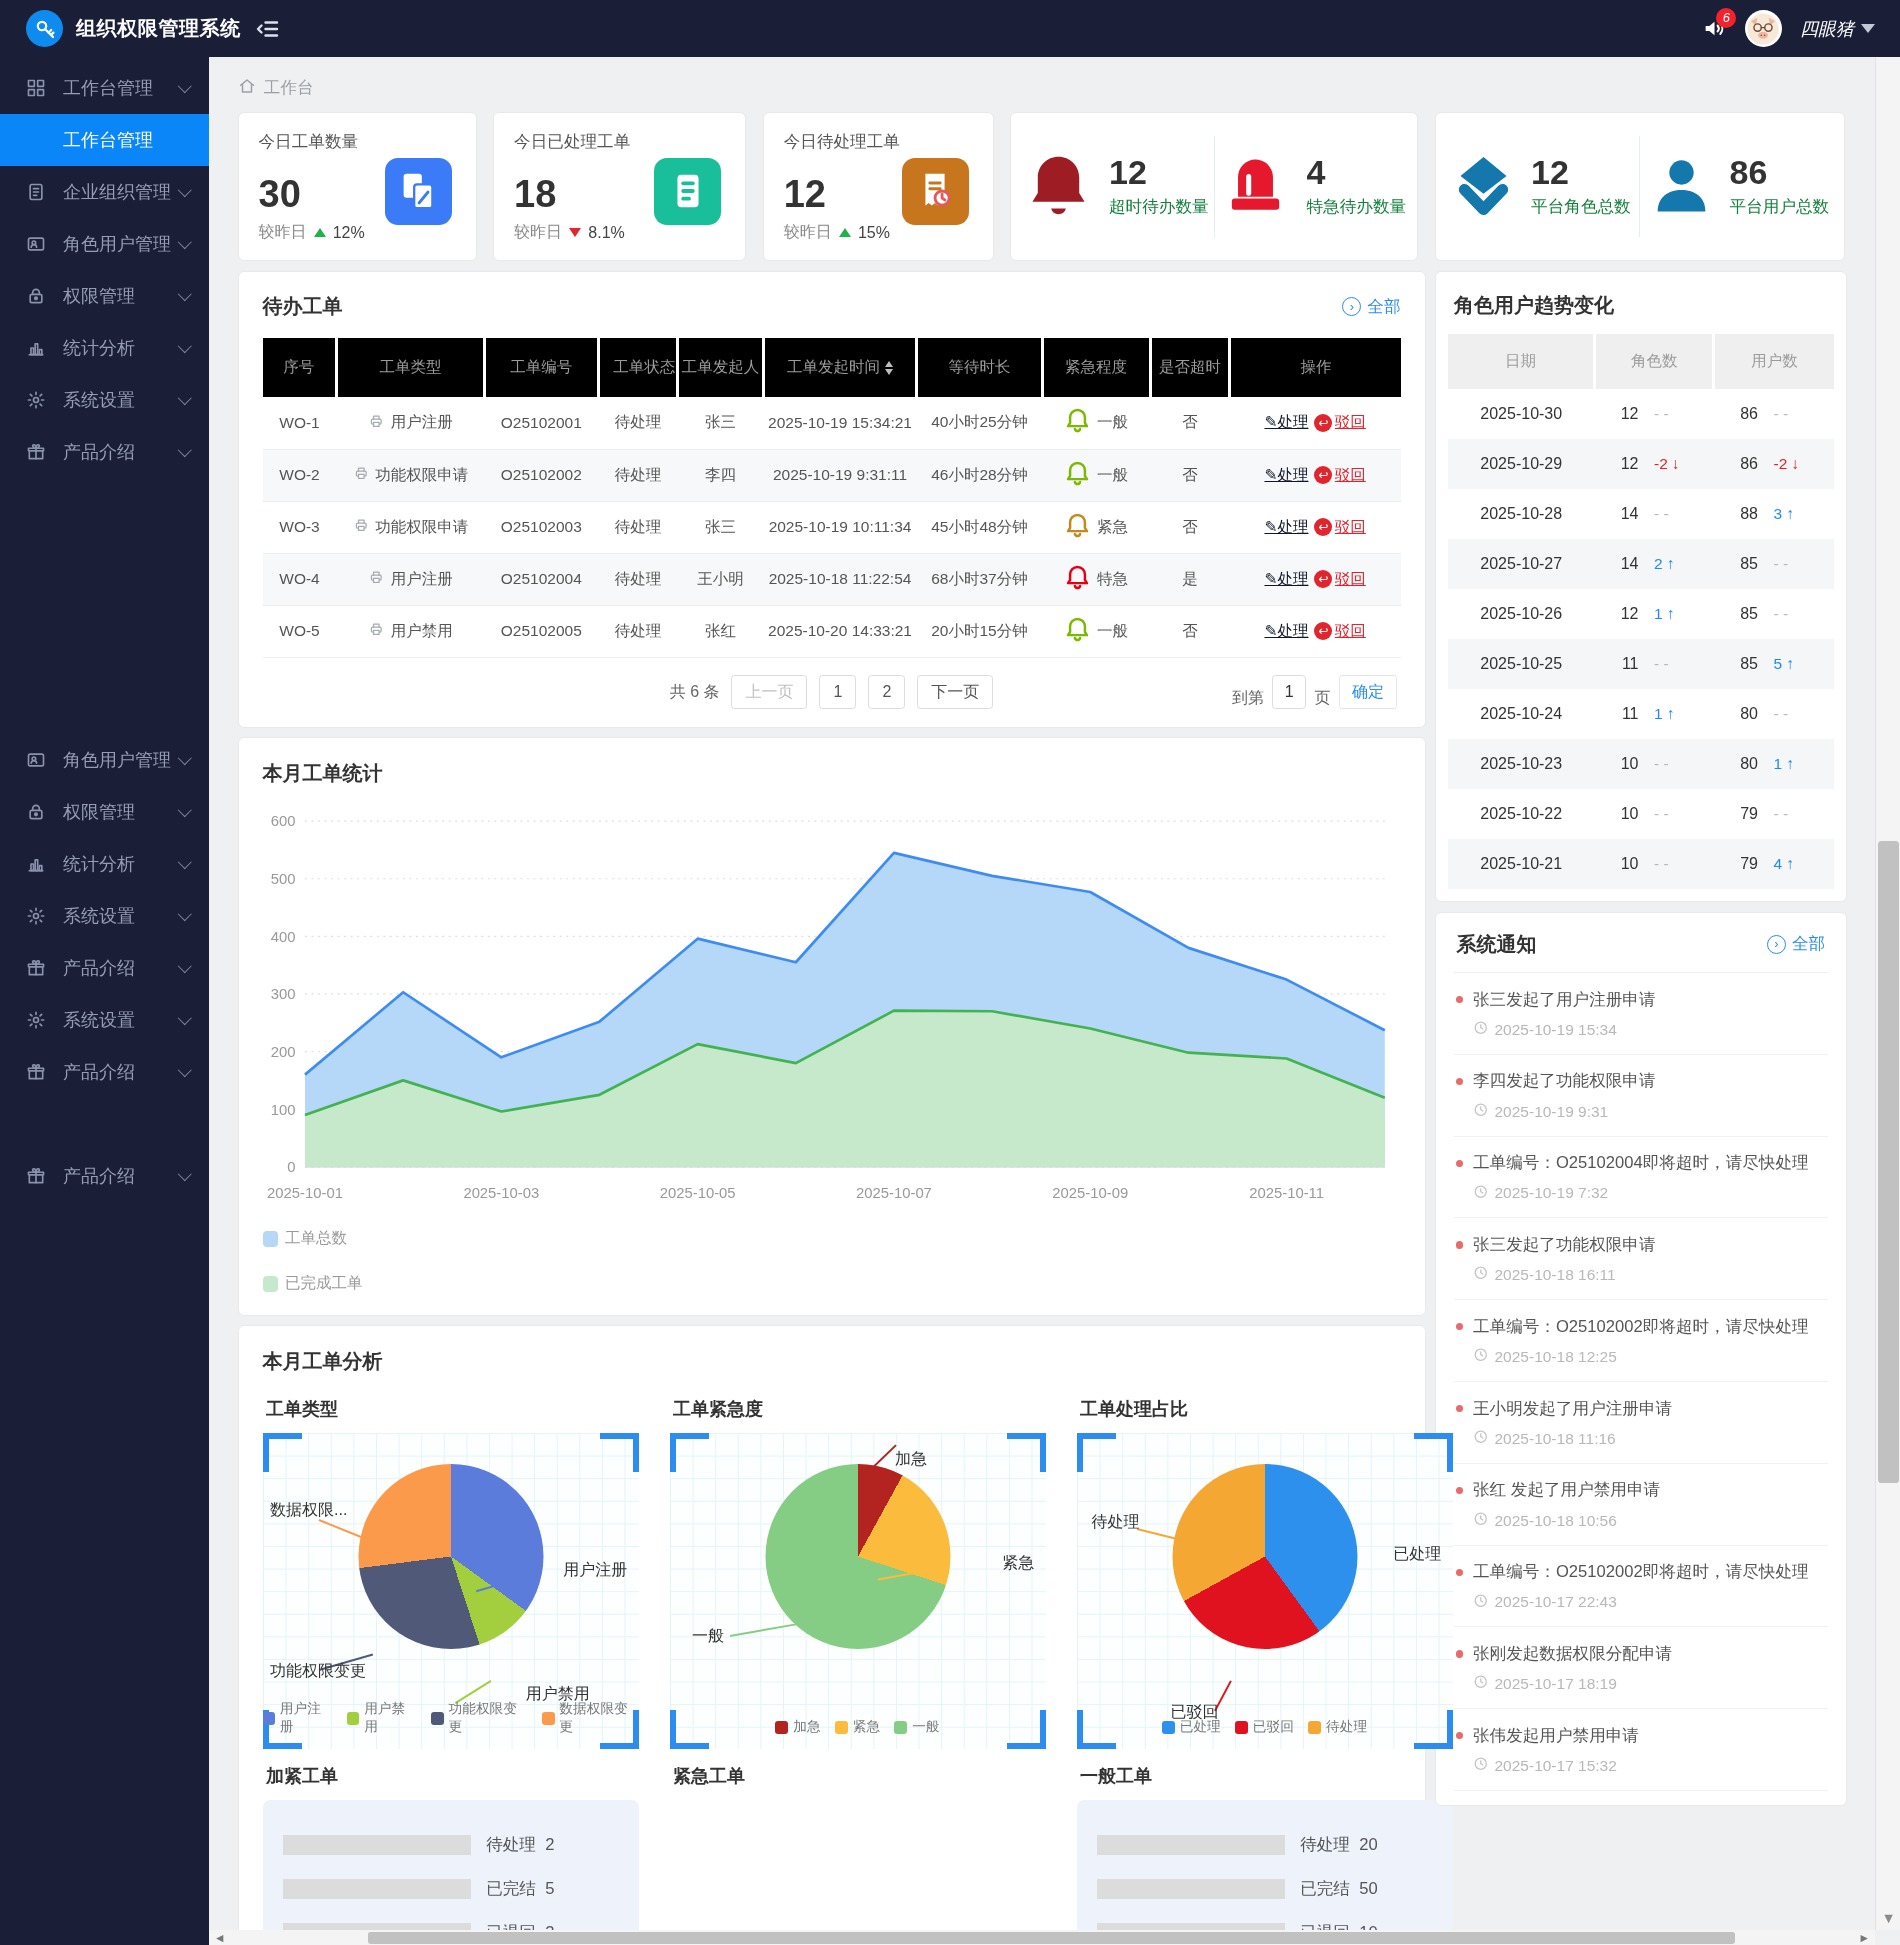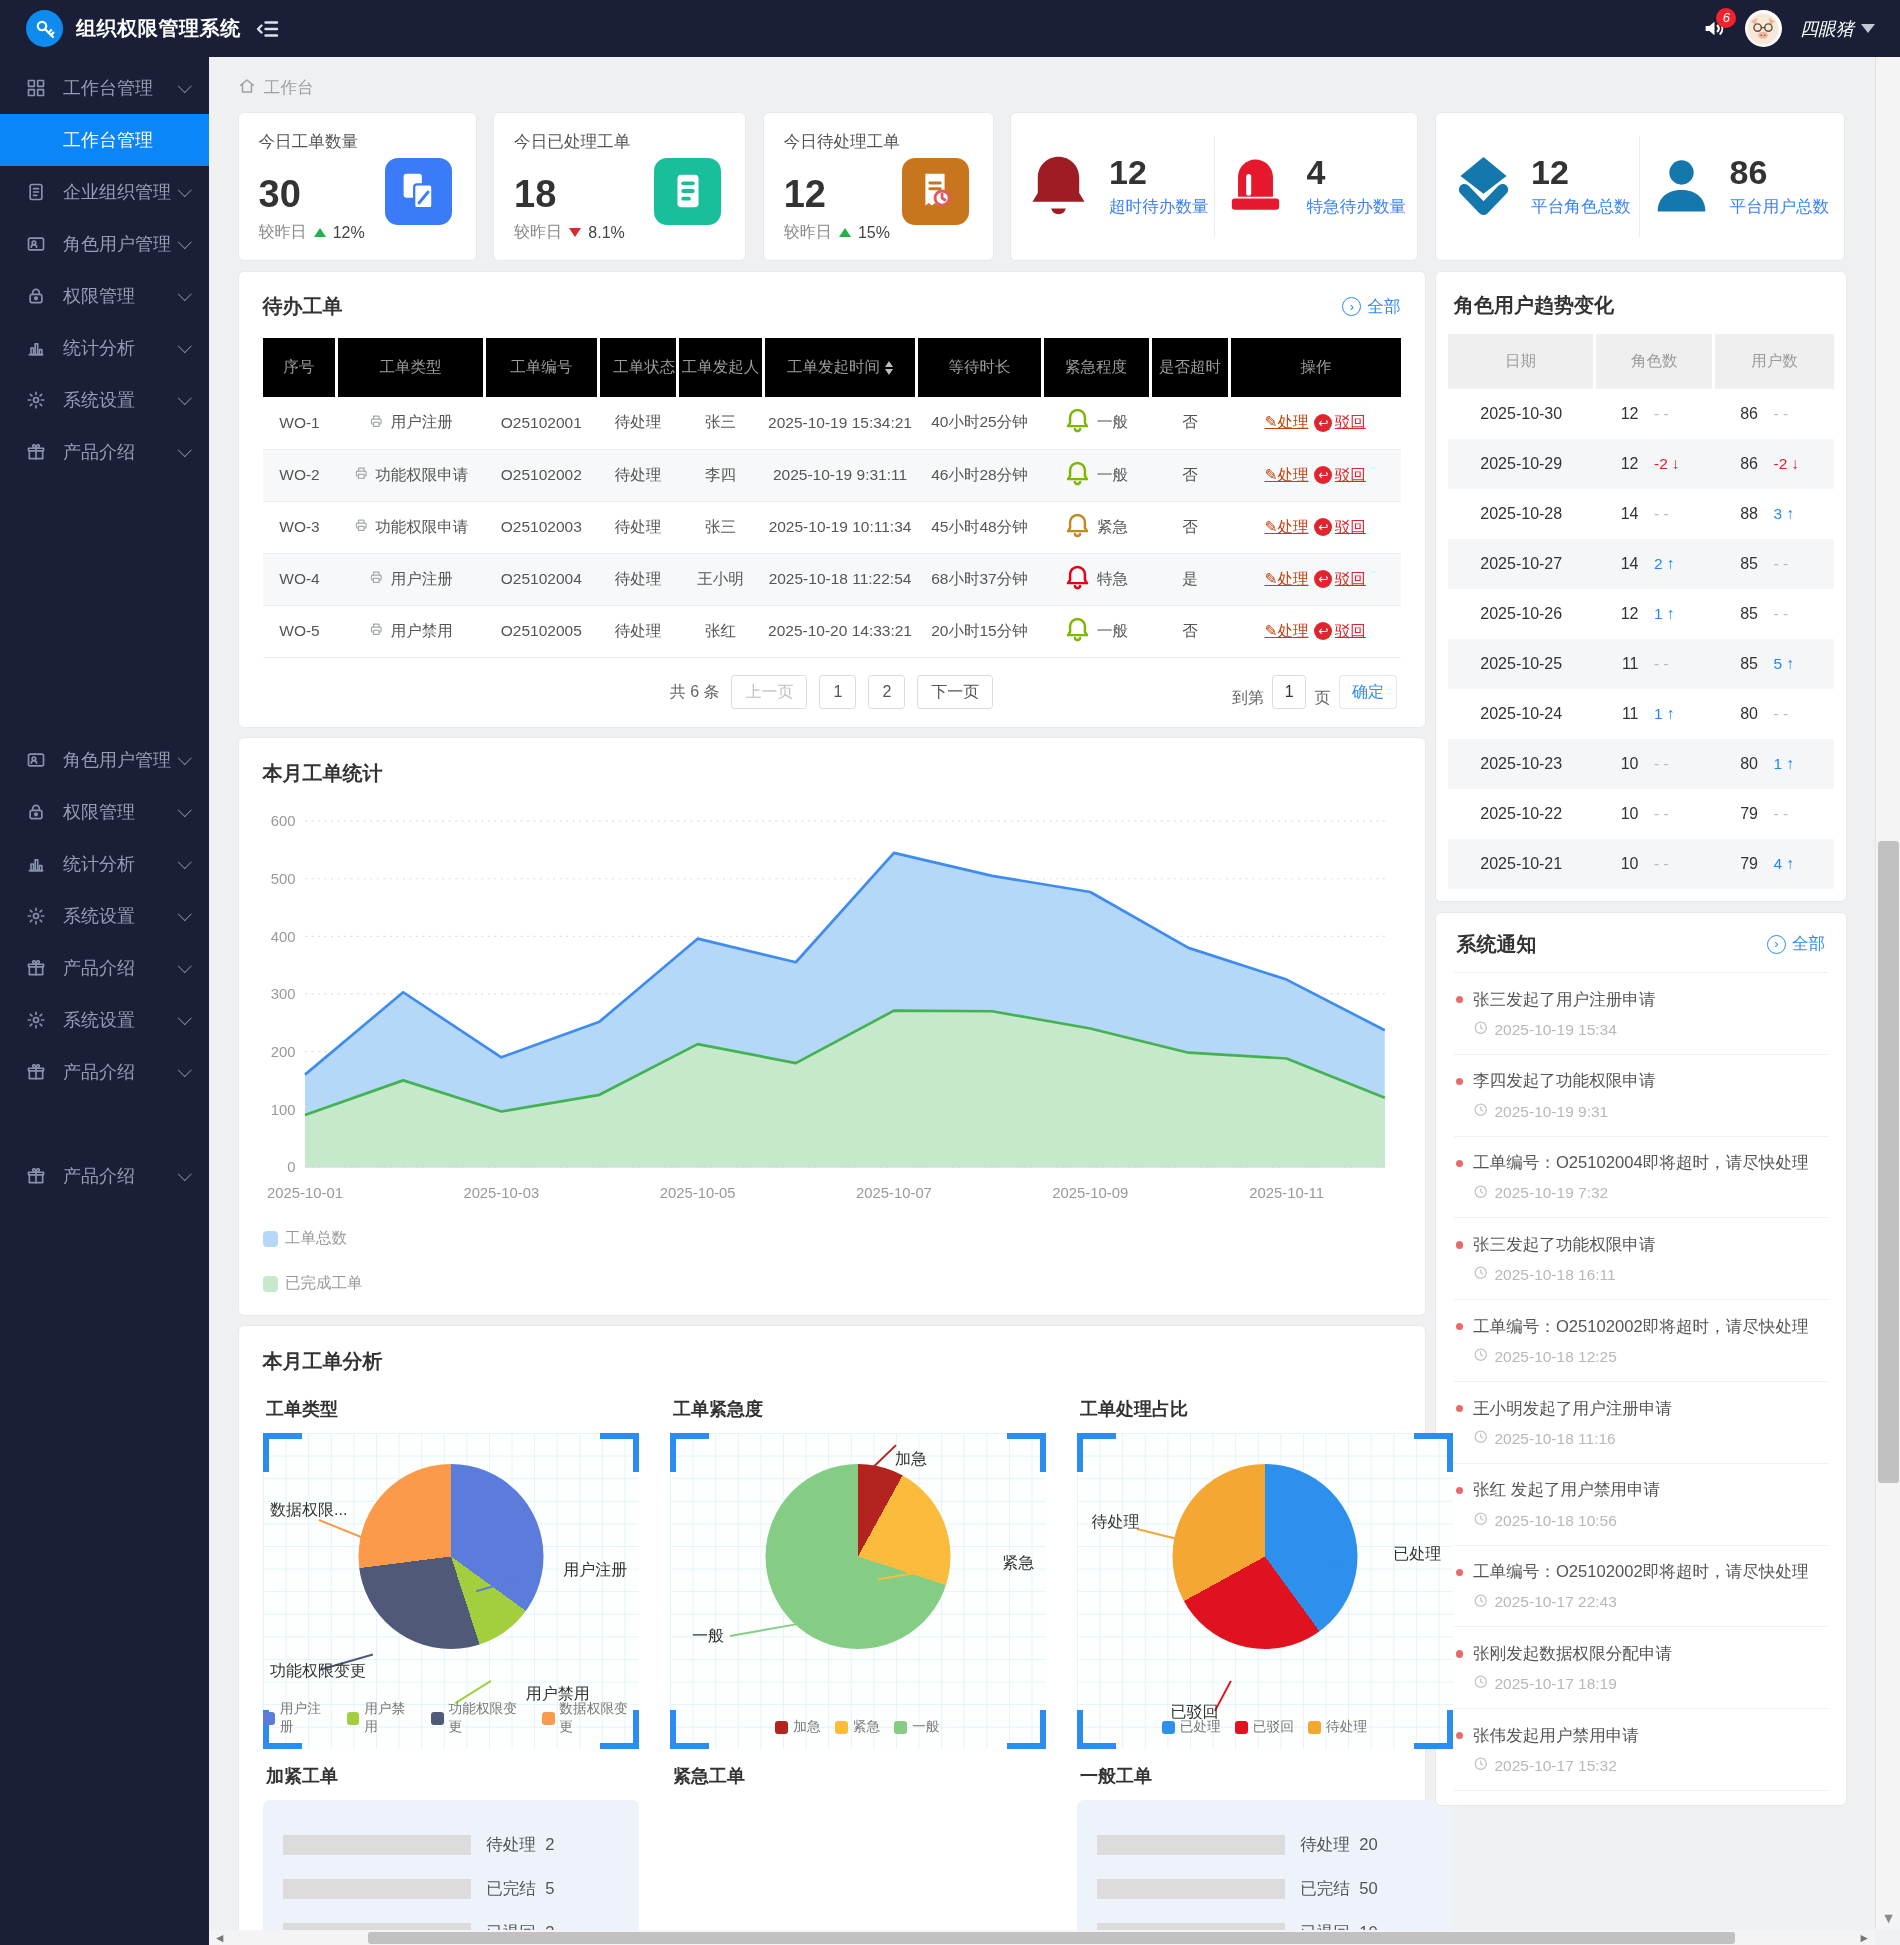"超时待办数量" .duo-label { color: #3b82f6 -> #15803d }
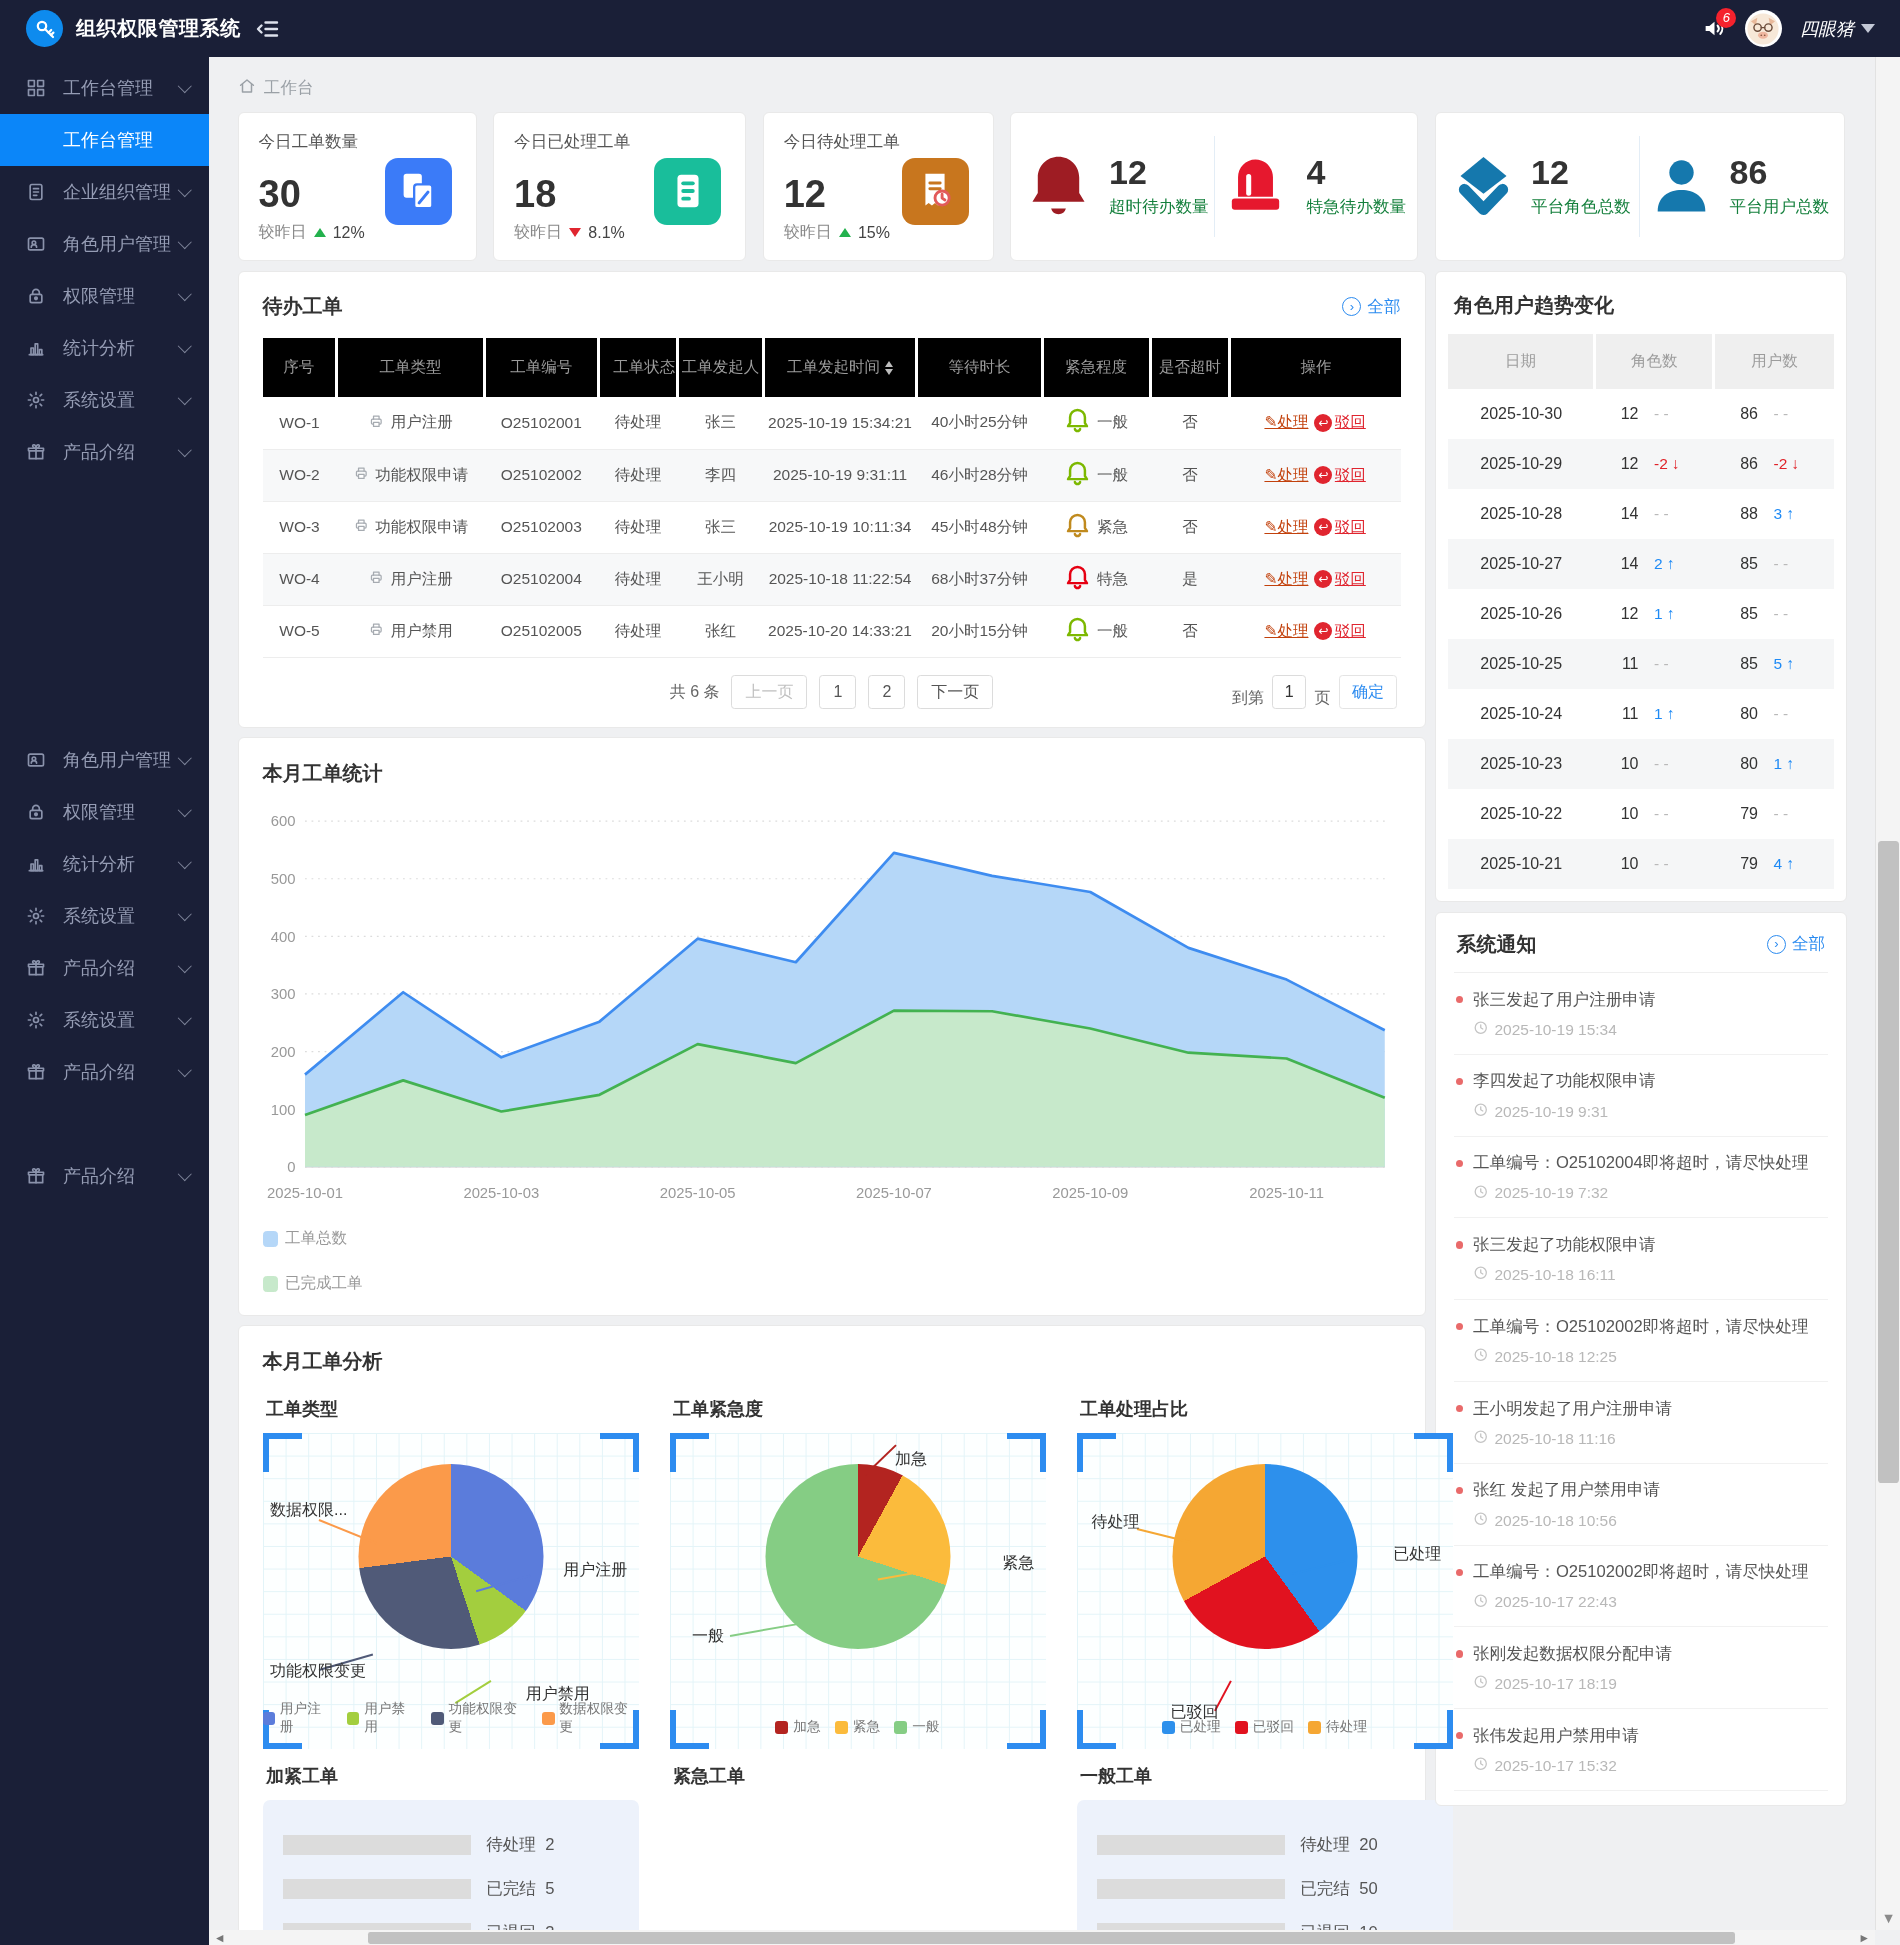"✎处理" .op-link { color: #c2410c -> #0f172a }
